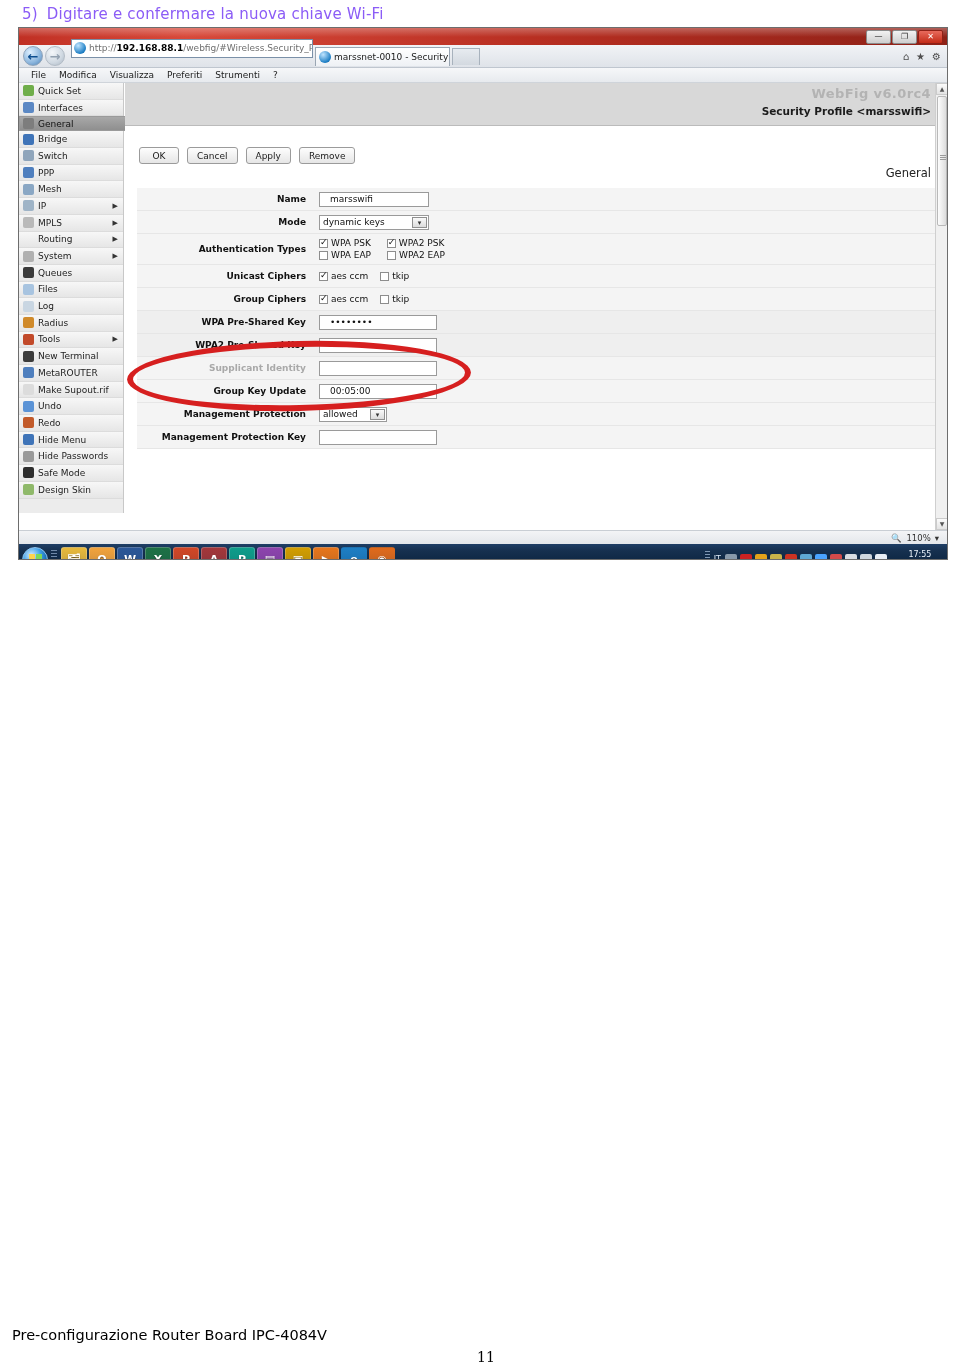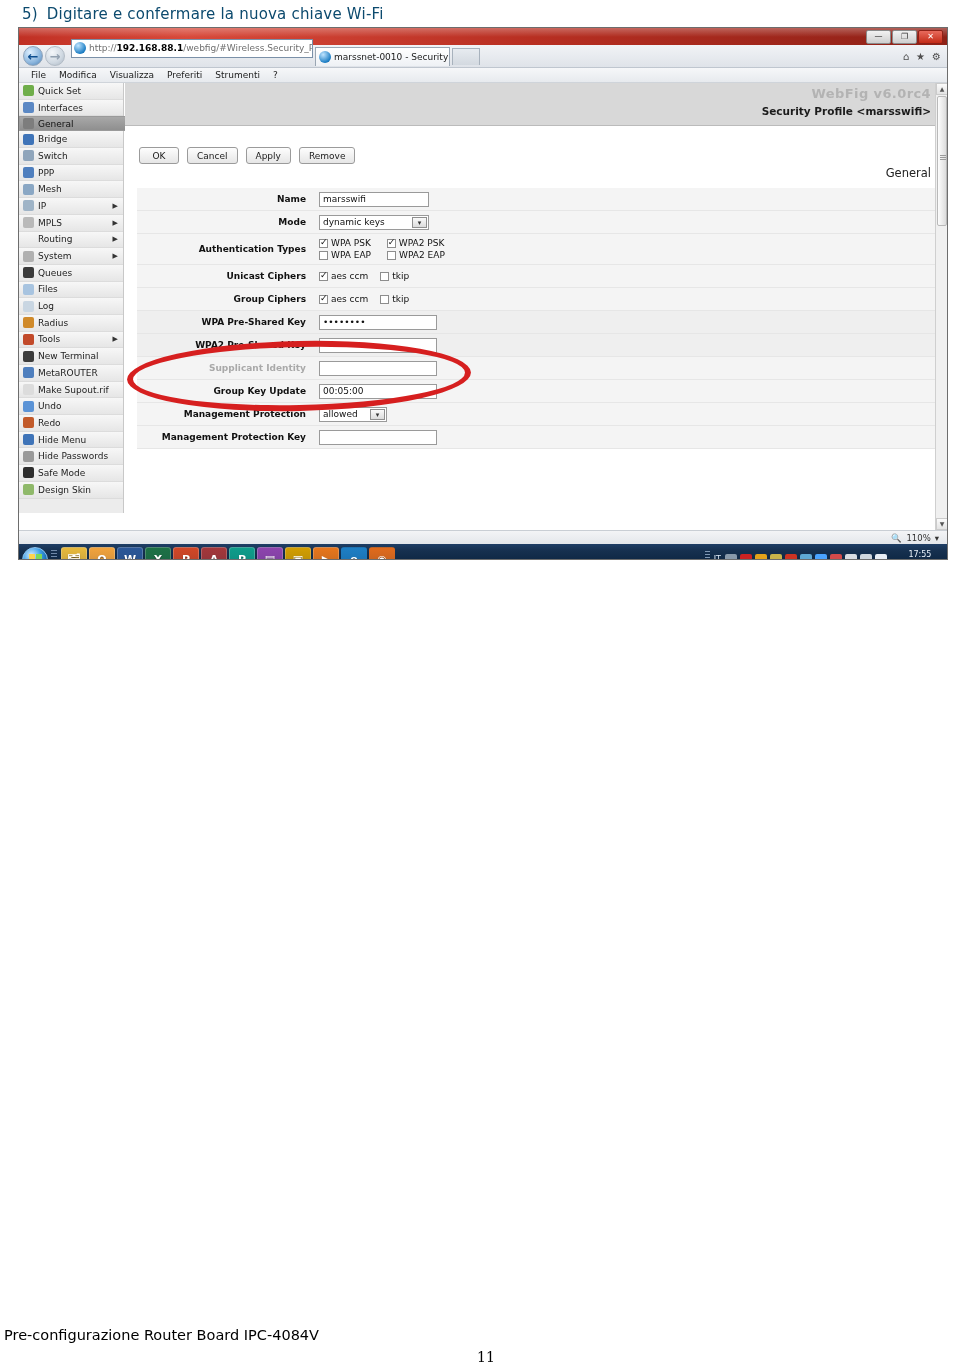"5) Digitare e confermare la" .doc-heading { color: #0c4a6e -> #8b5cf6 }
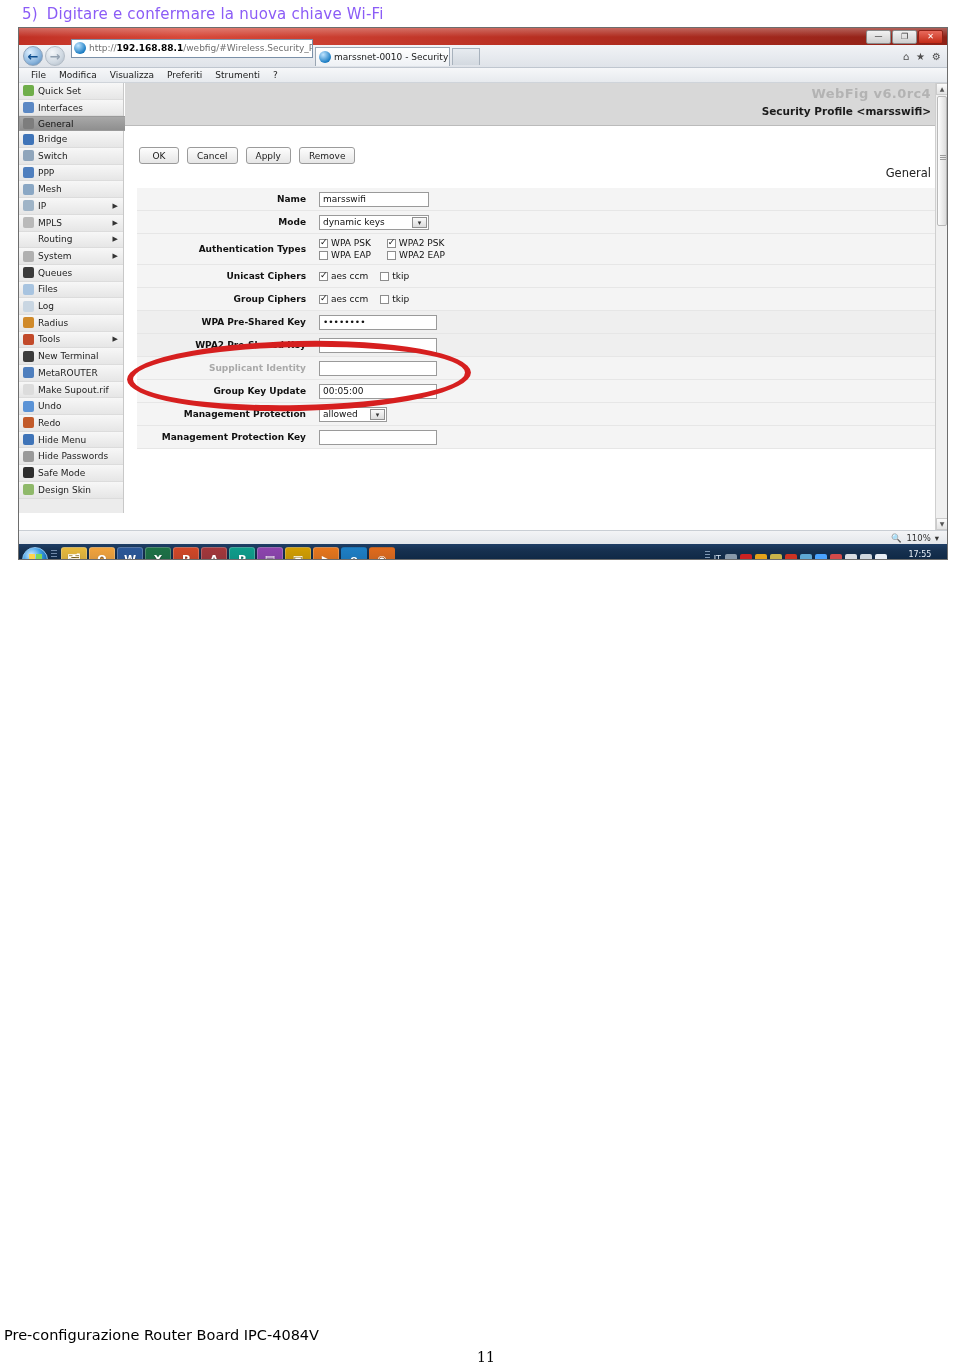"marsswifi" .inp { padding: 0 3px -> 0 10px }
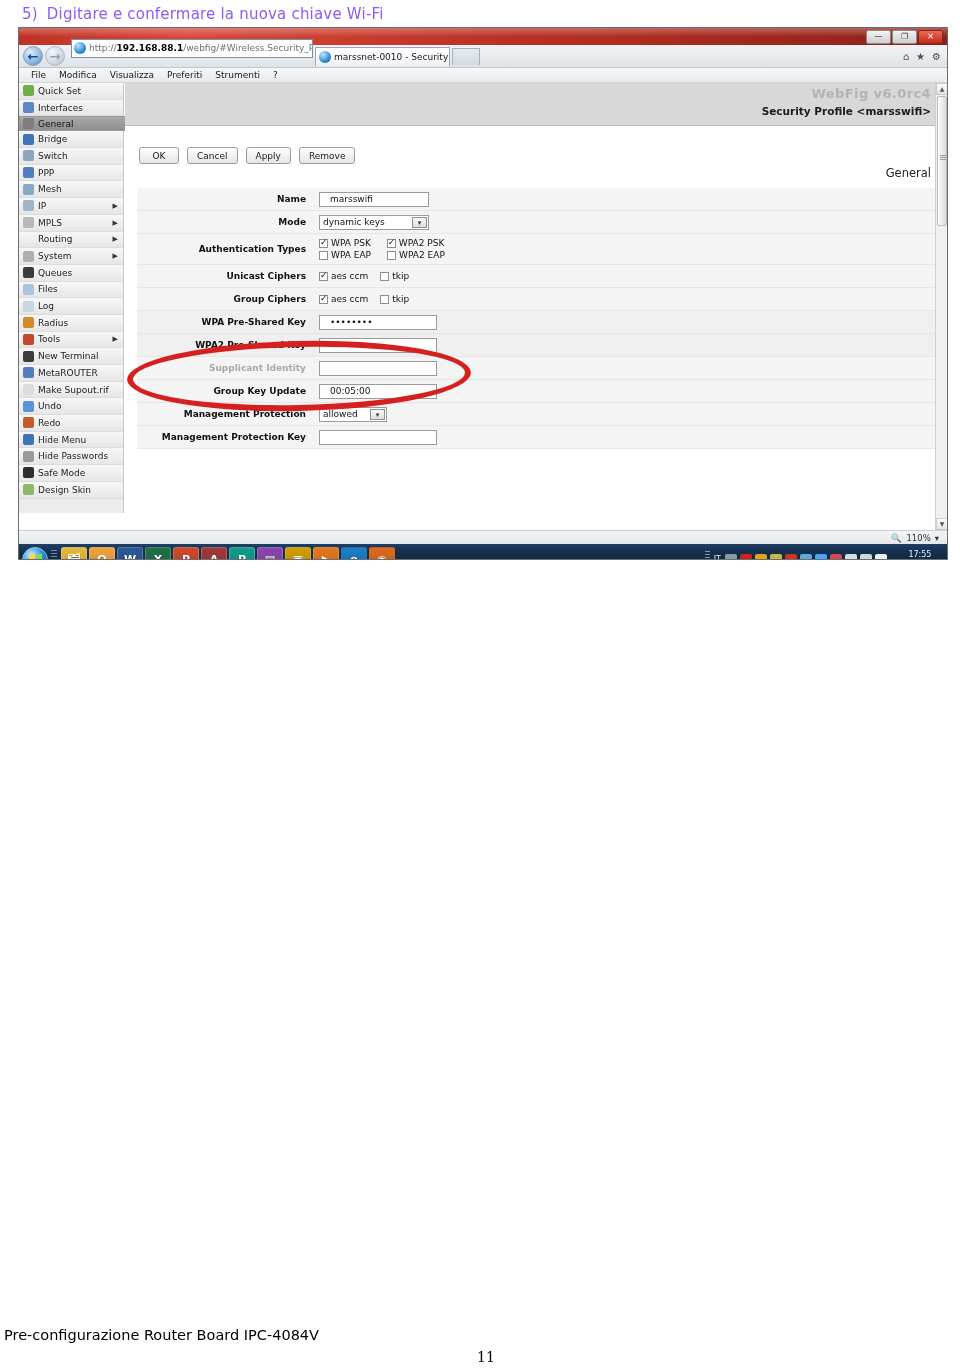"Pre-configurazione Router Board" .footer-text { left: 4px -> 12px }
